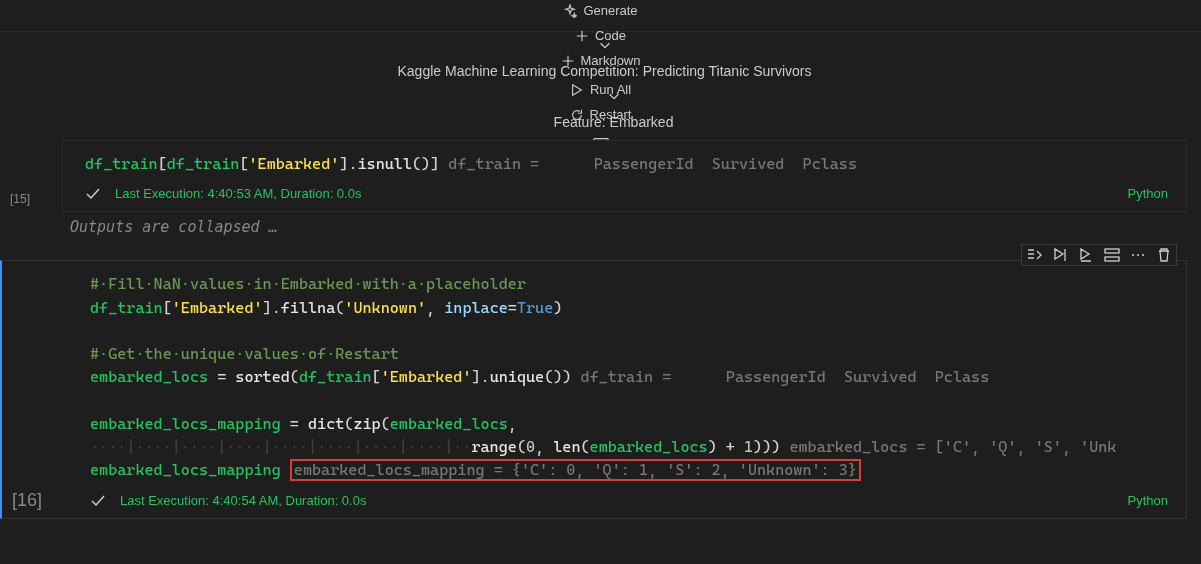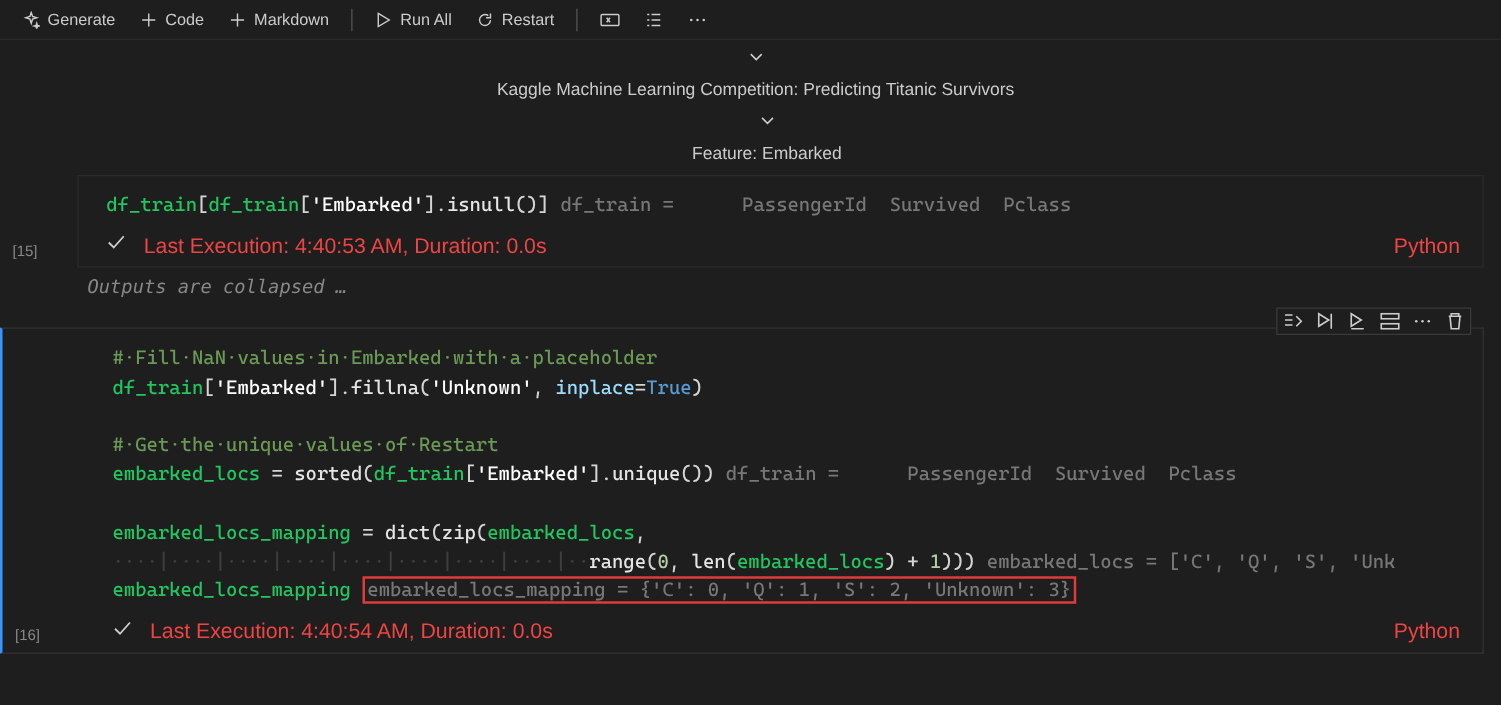"Generate" .toolbar { flex-direction: none -> column }
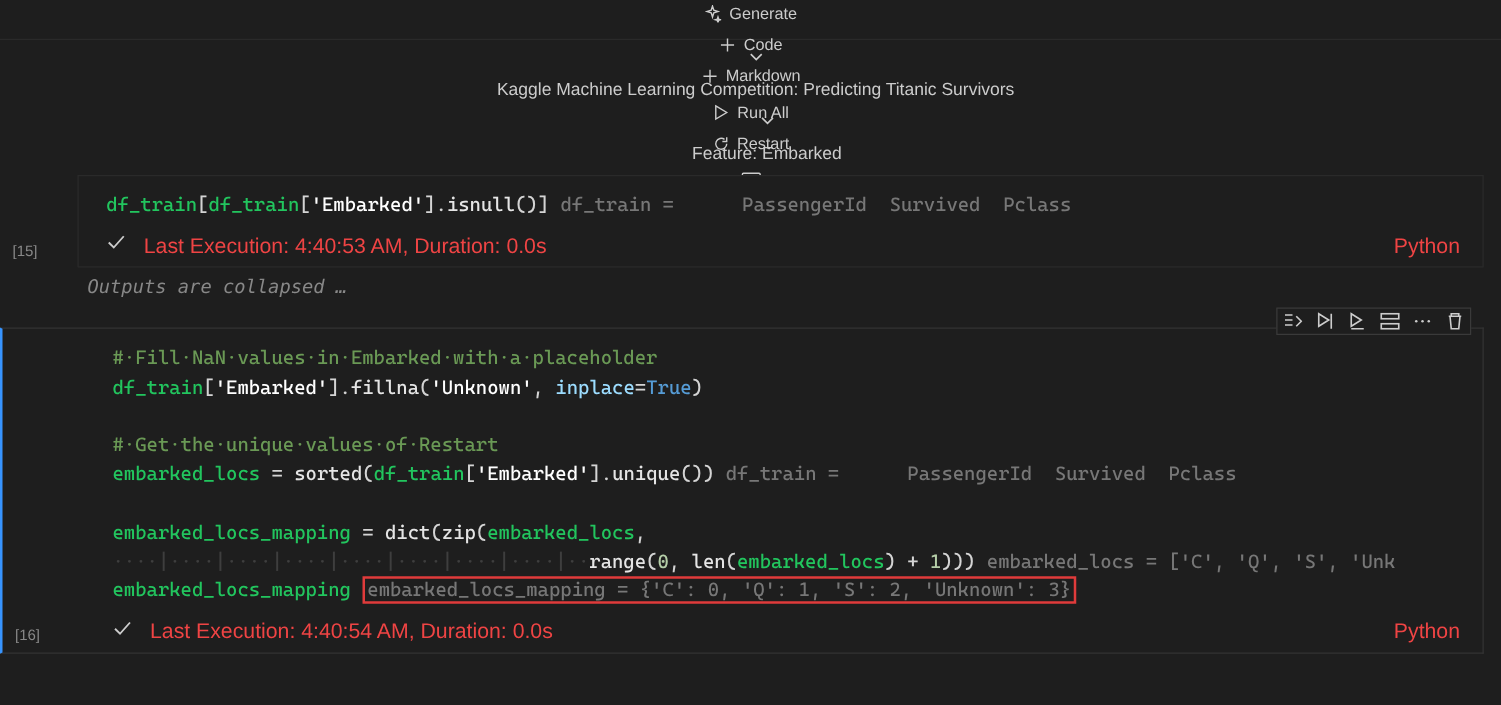"'Embarked'" .str { color: #ffffff -> #fde047 }
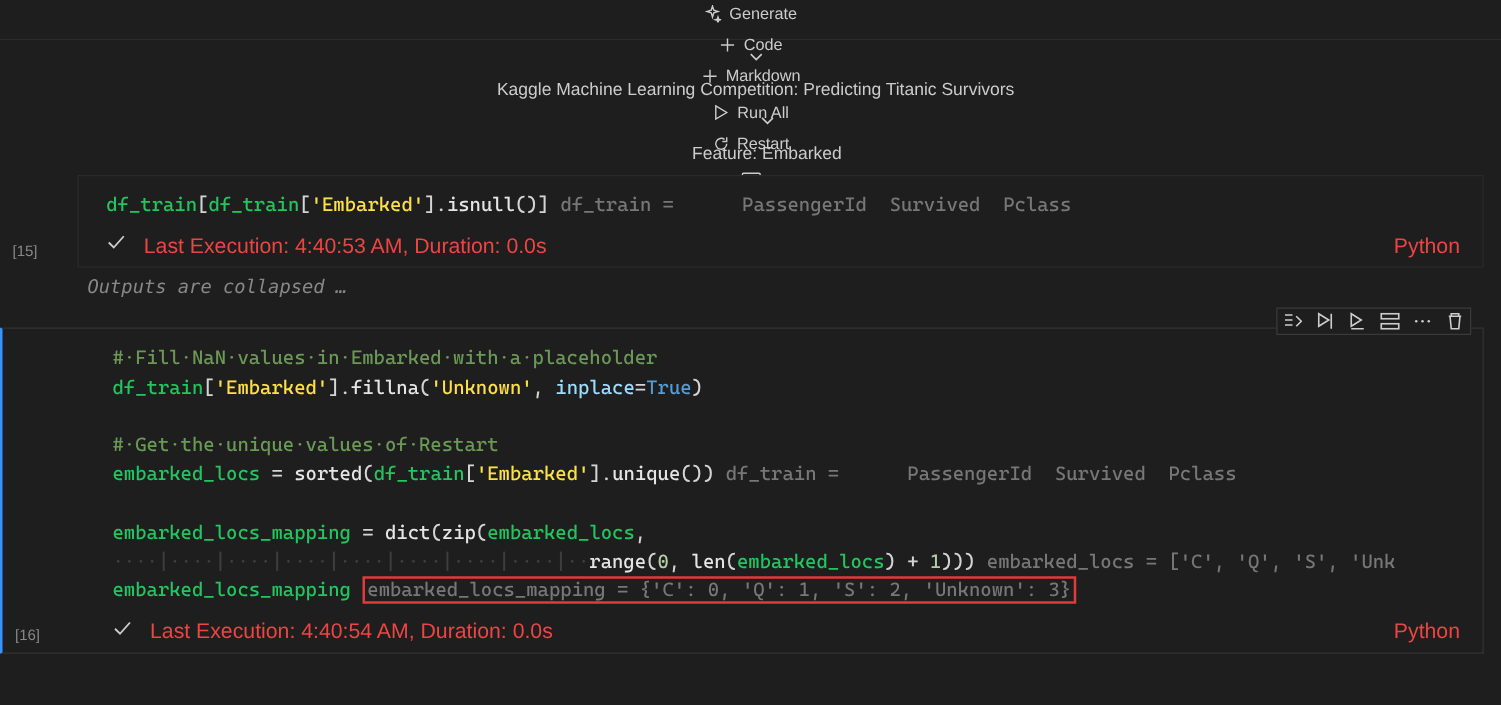"Last Execution: 4:40:53 AM, Duration:" .status-row { align-items: center -> flex-start; color: #ef4444 -> #22c55e; font-size: 17px -> 13px }
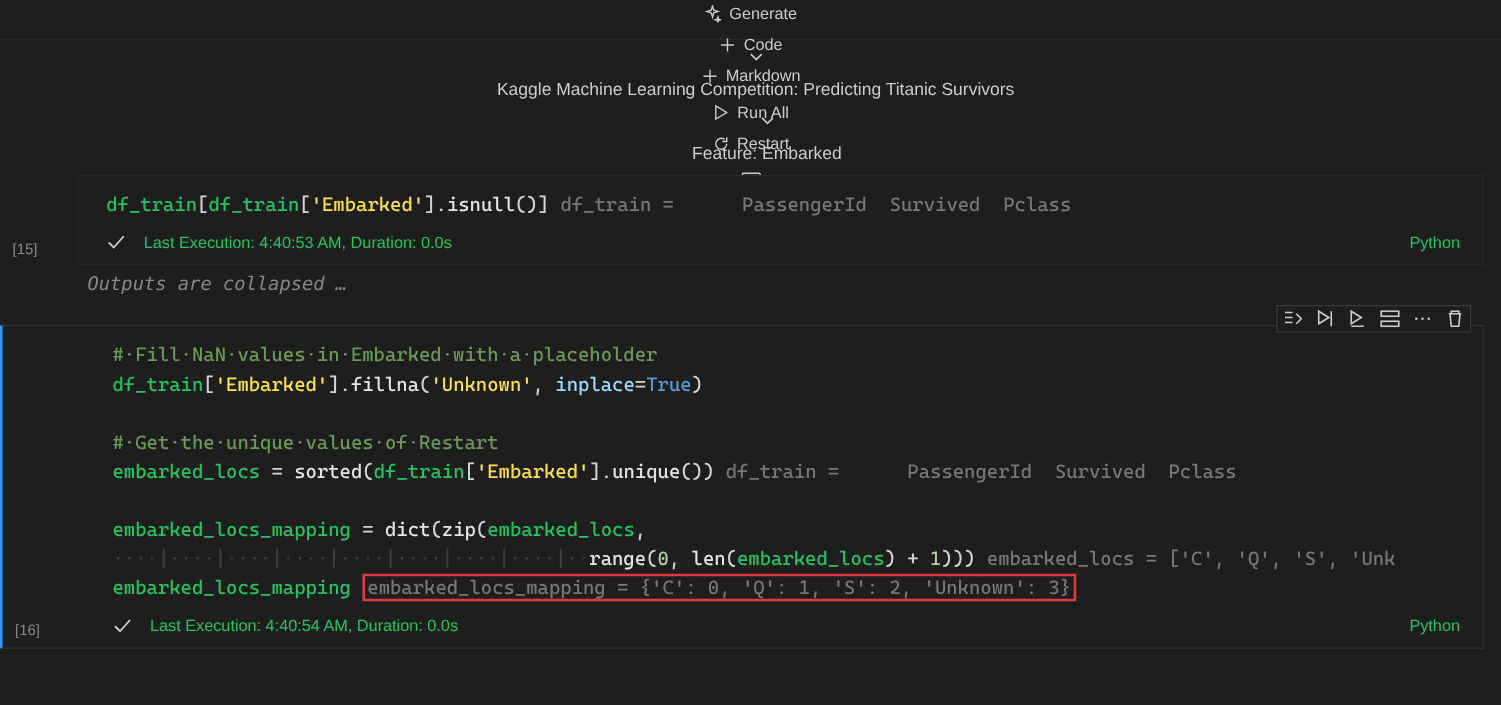"[16]" .gutter2 { font-size: 12px -> 18px }
